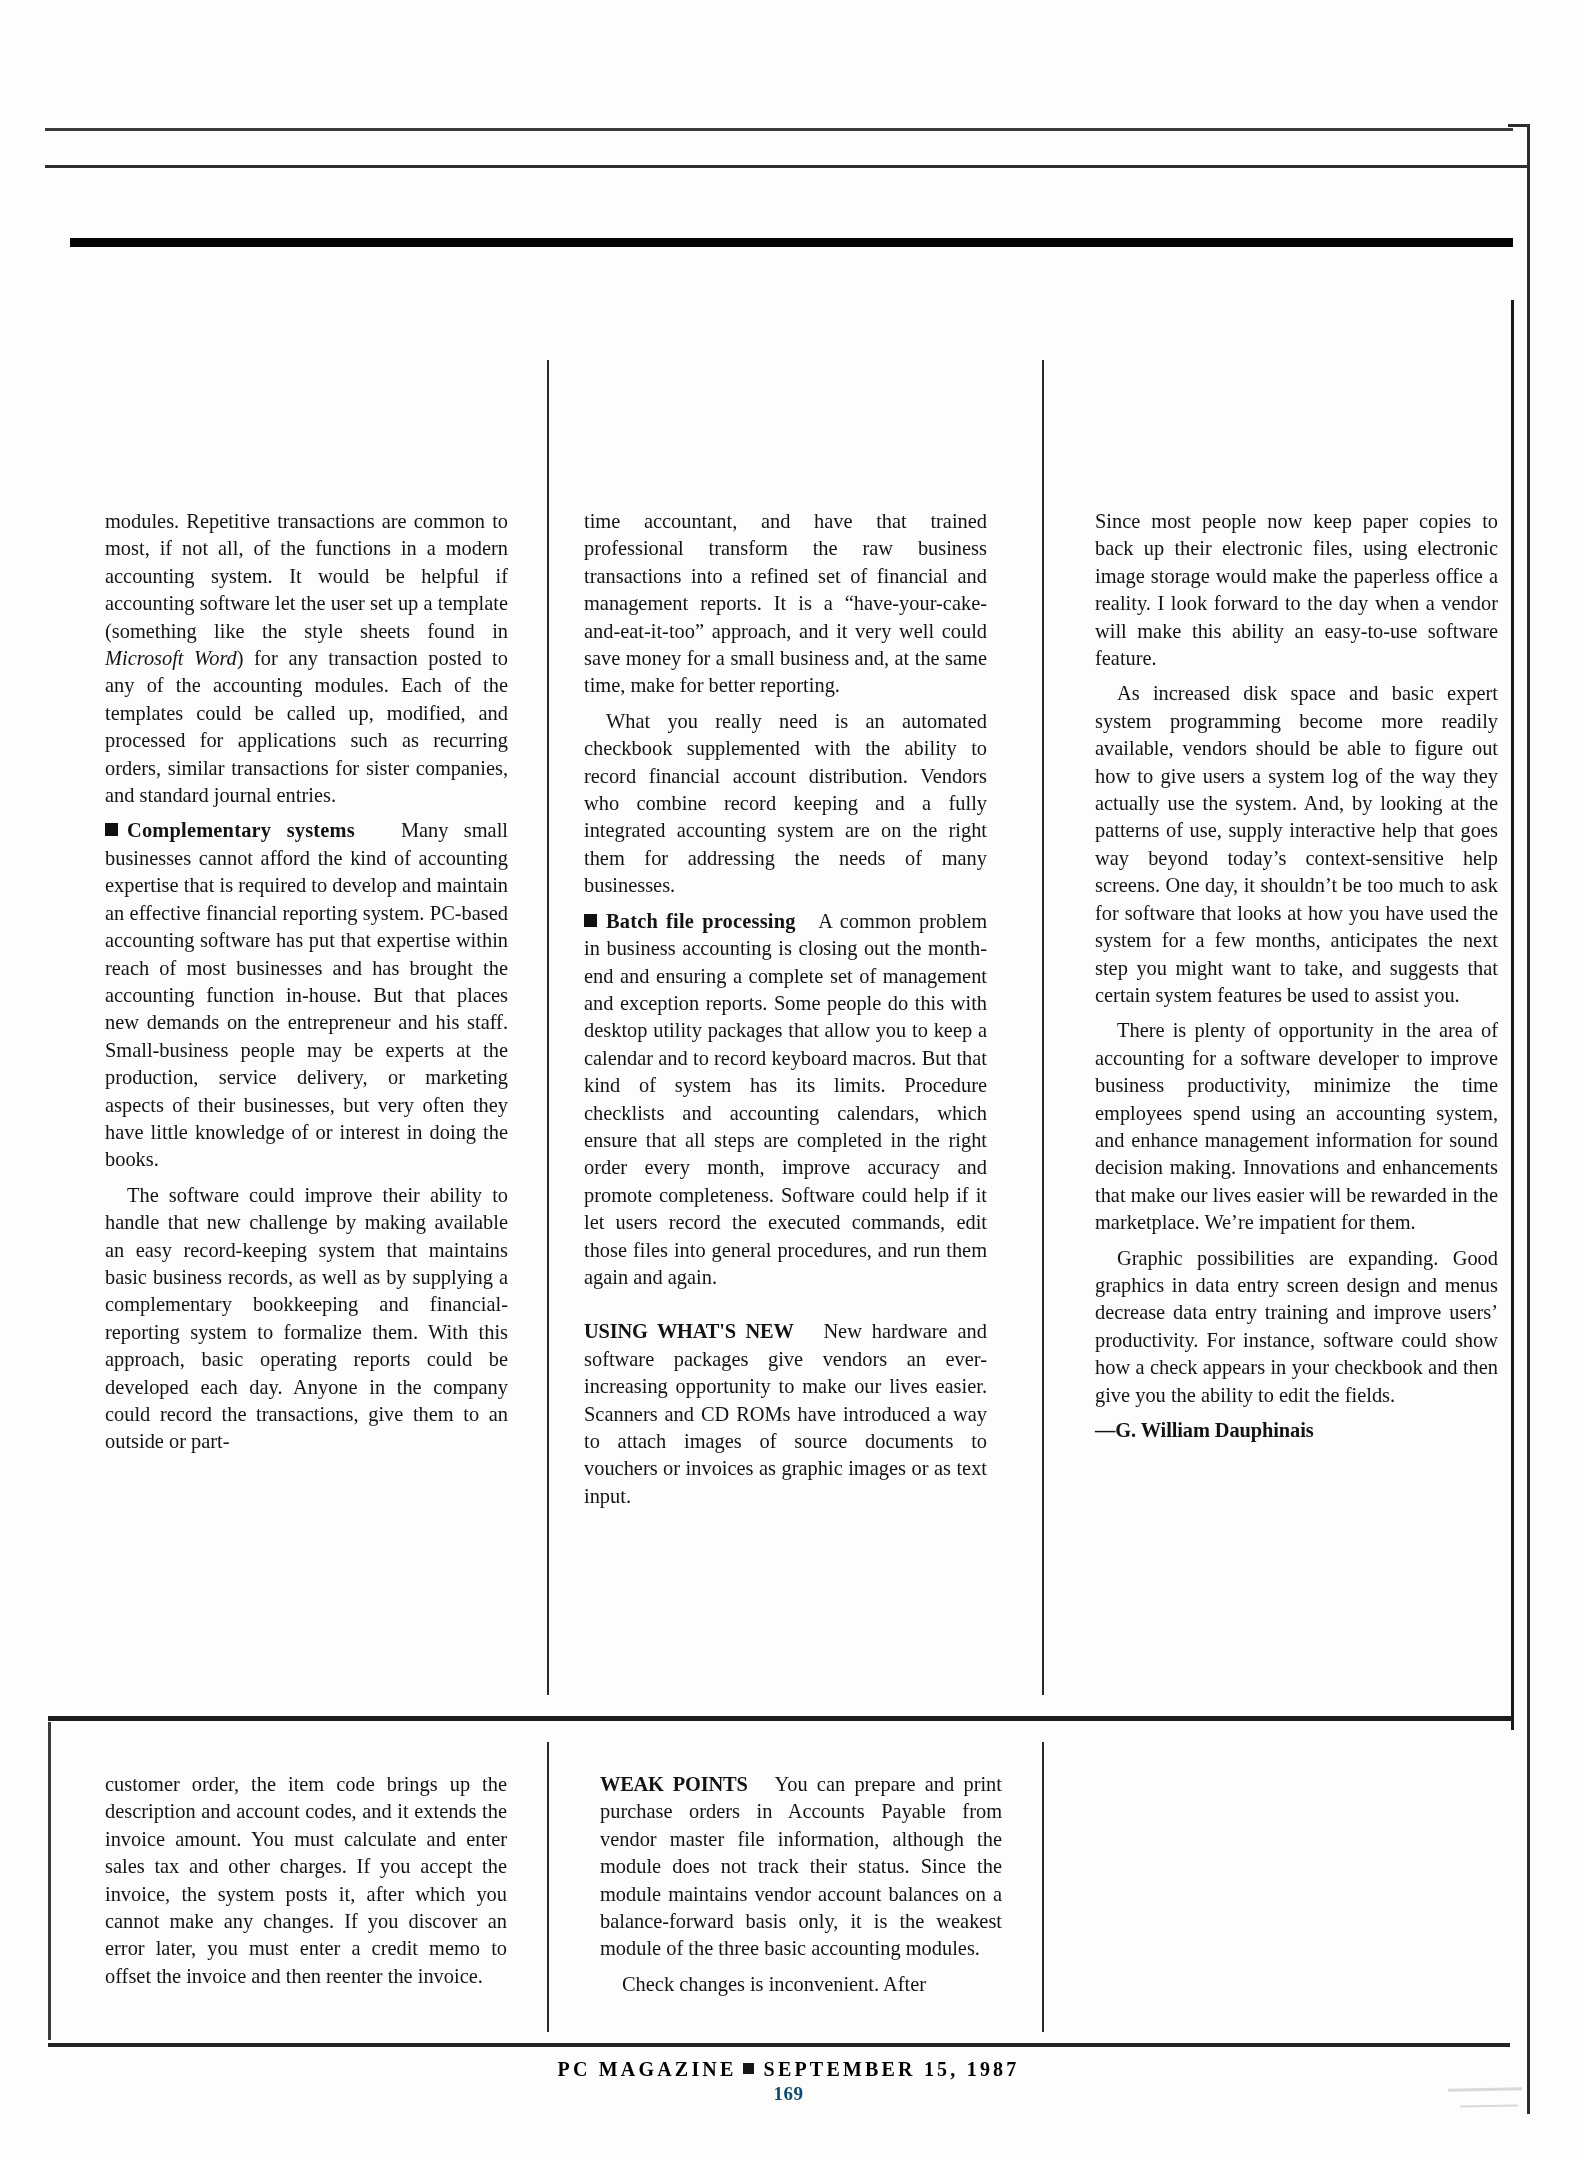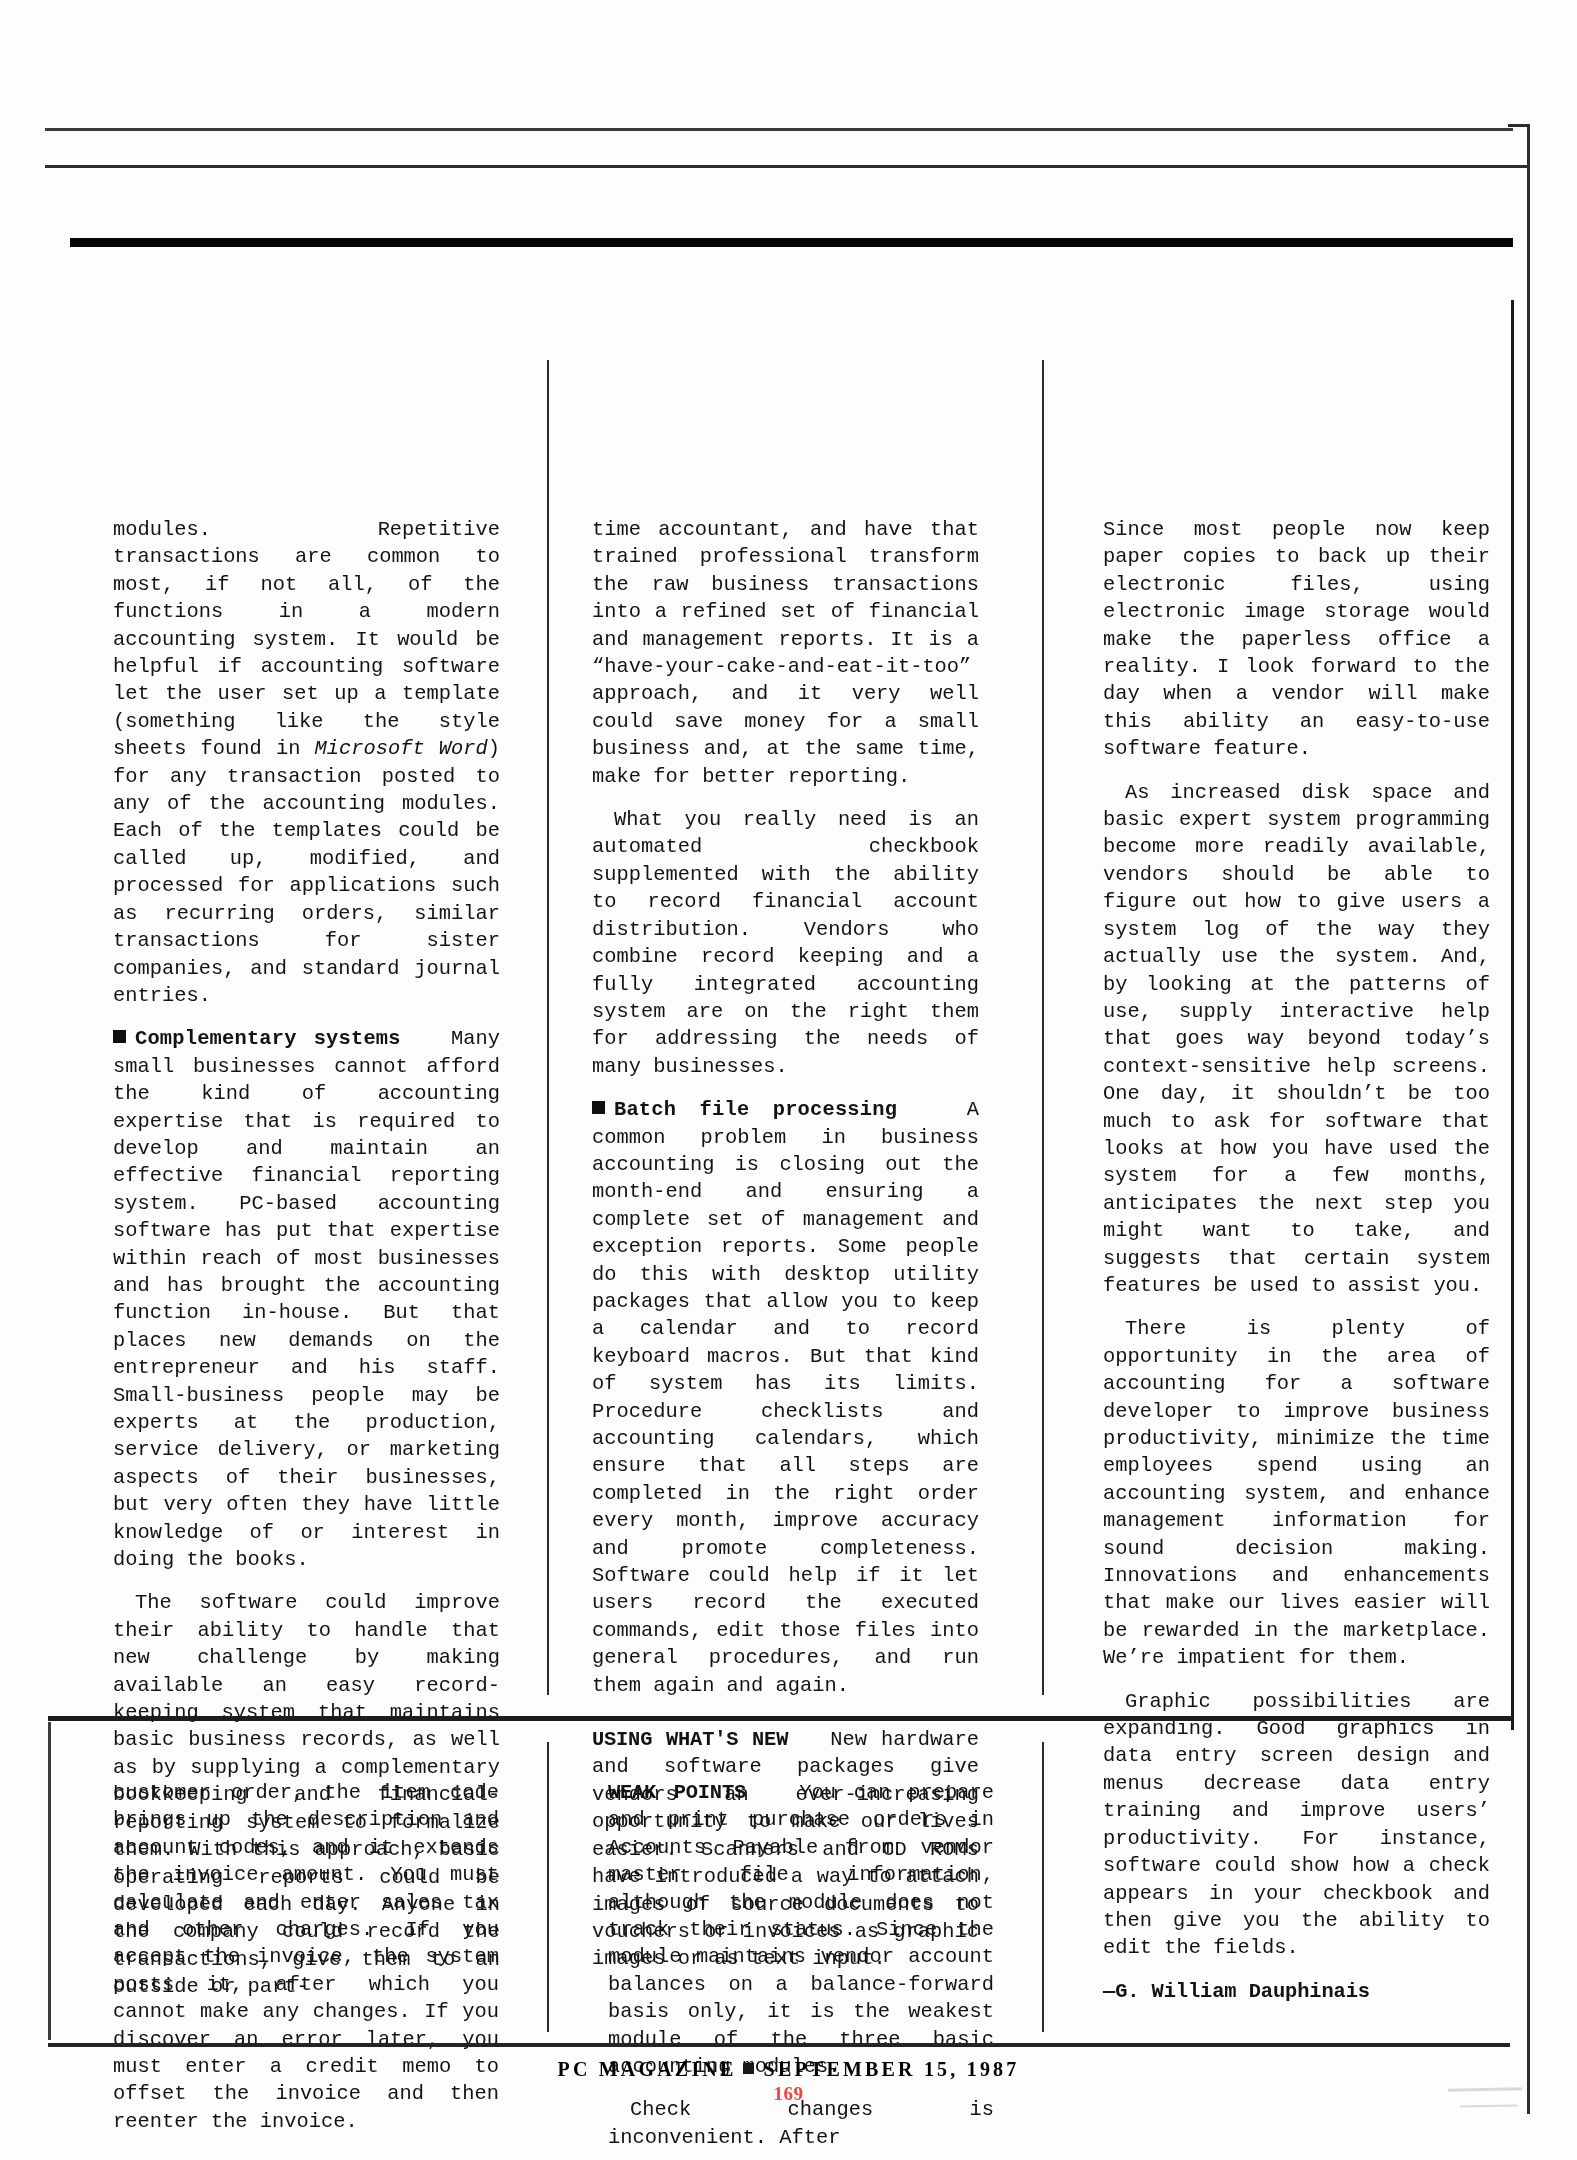"modules. Repetitive transactions are" .col p { font-family: Liberation Mono, monospace -> none; margin: 16px -> 8px }
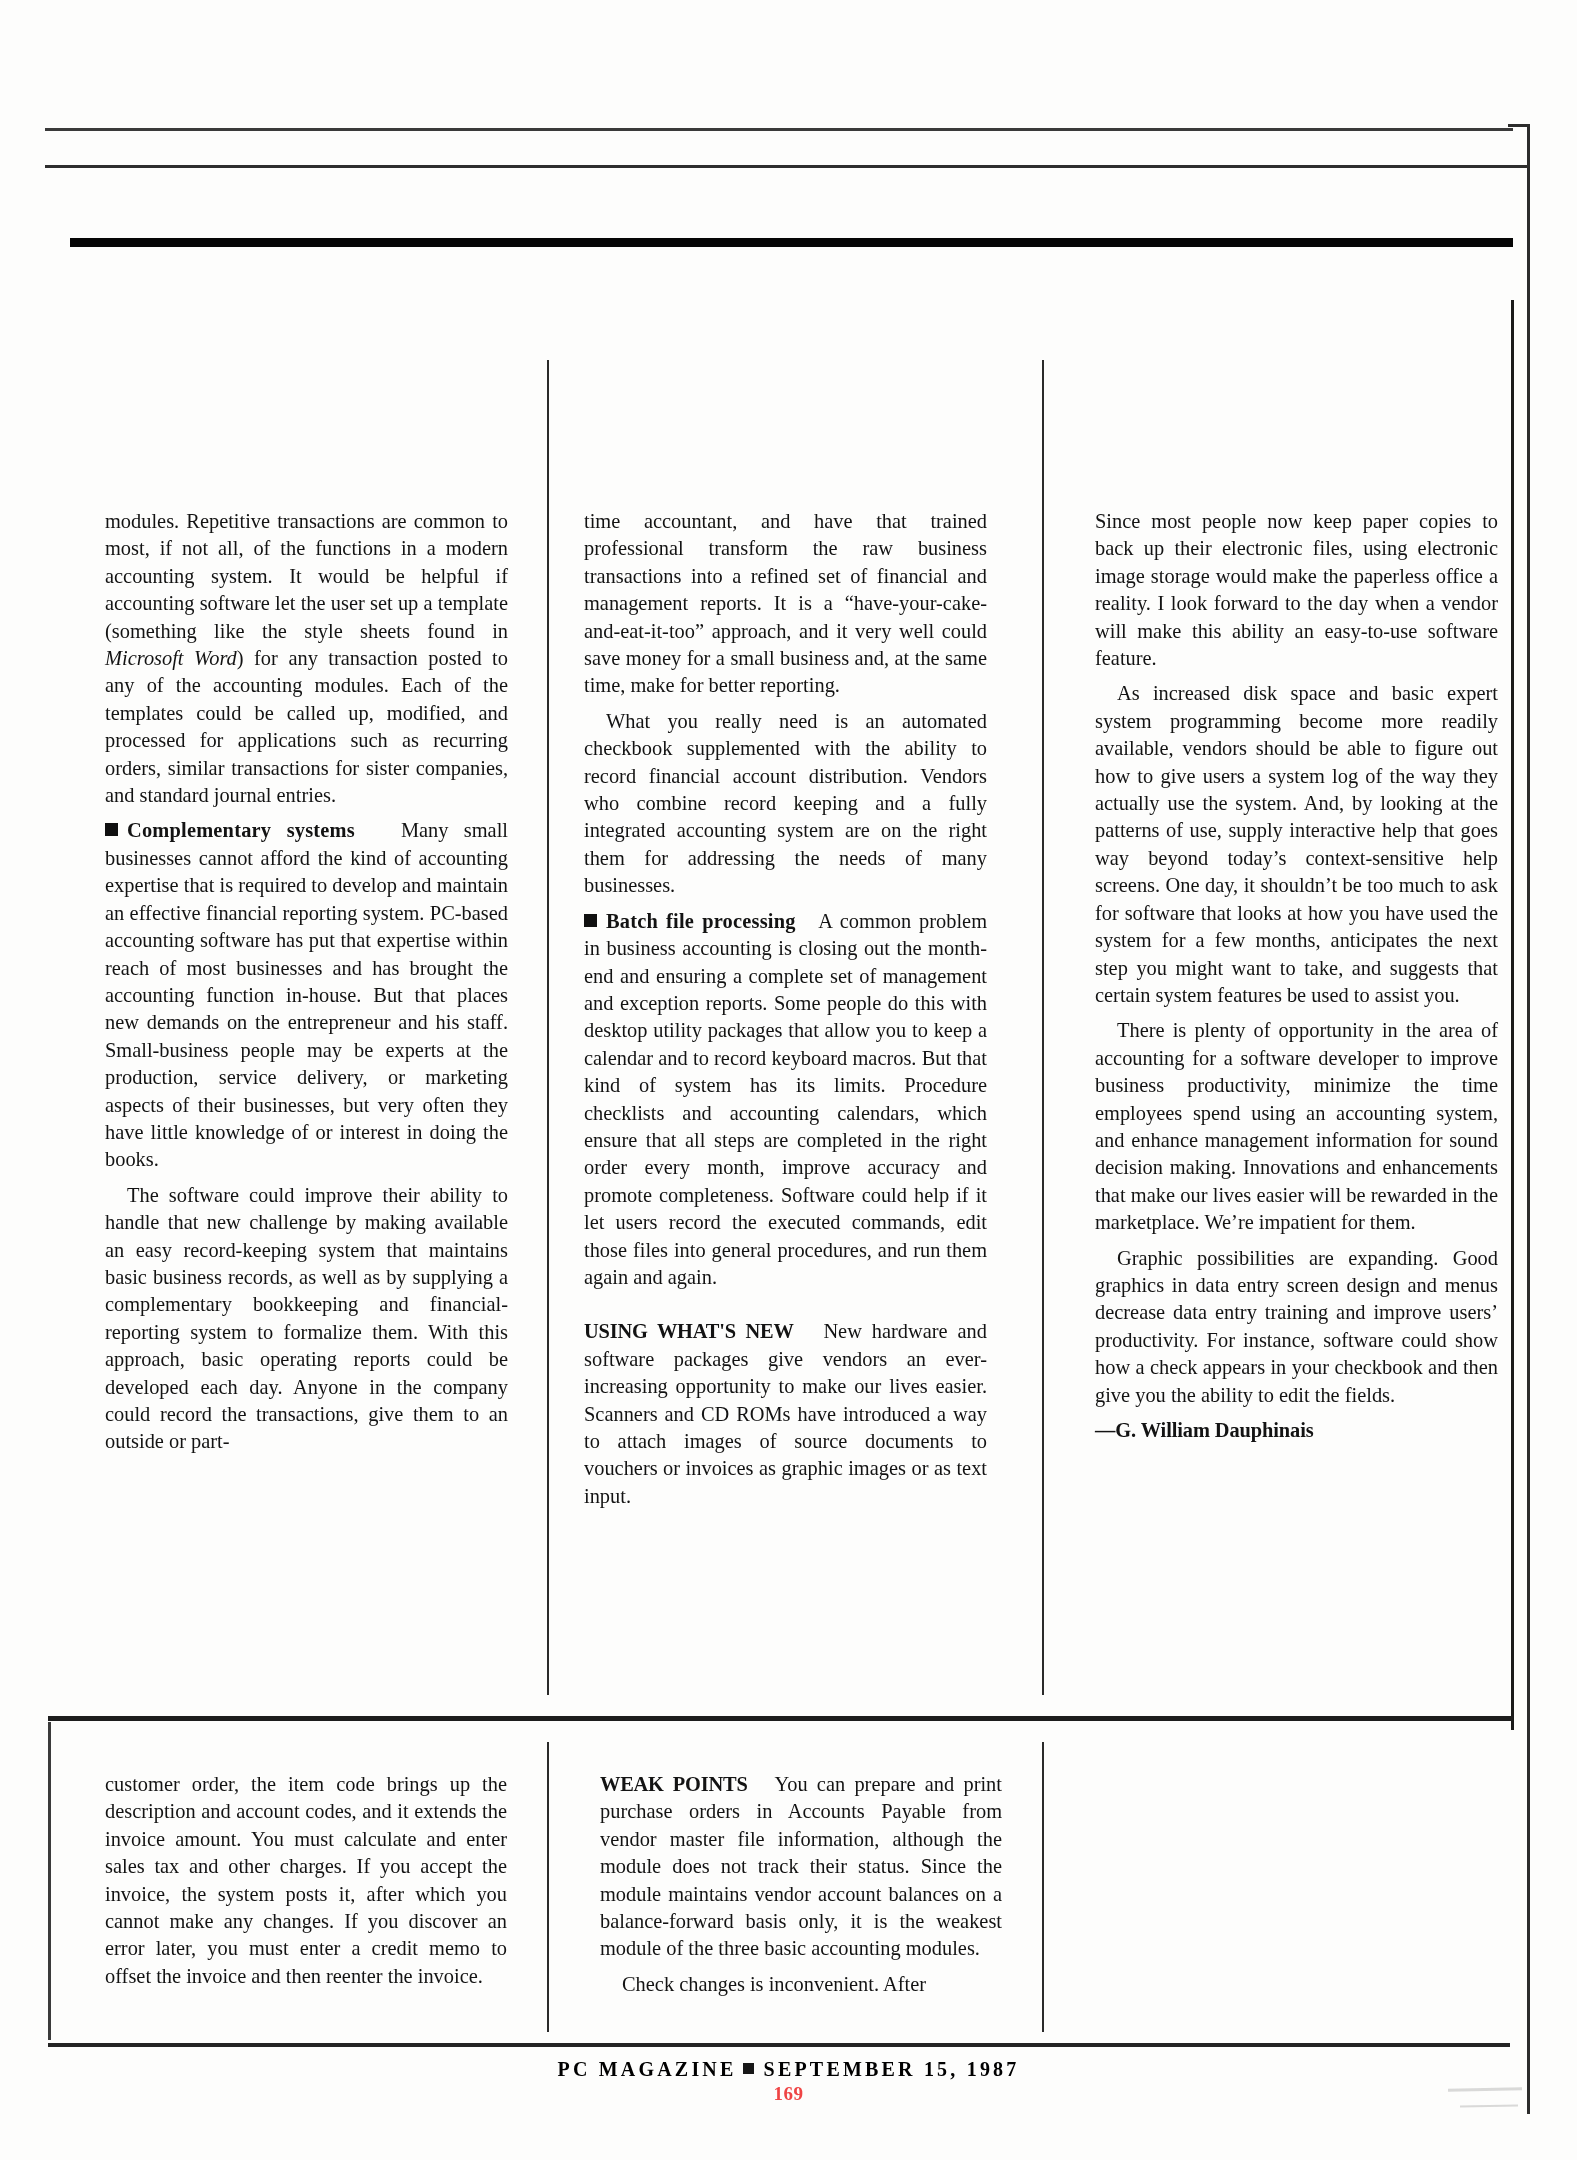"169" #footer .page-num { color: #ef4444 -> #0c4a6e }
